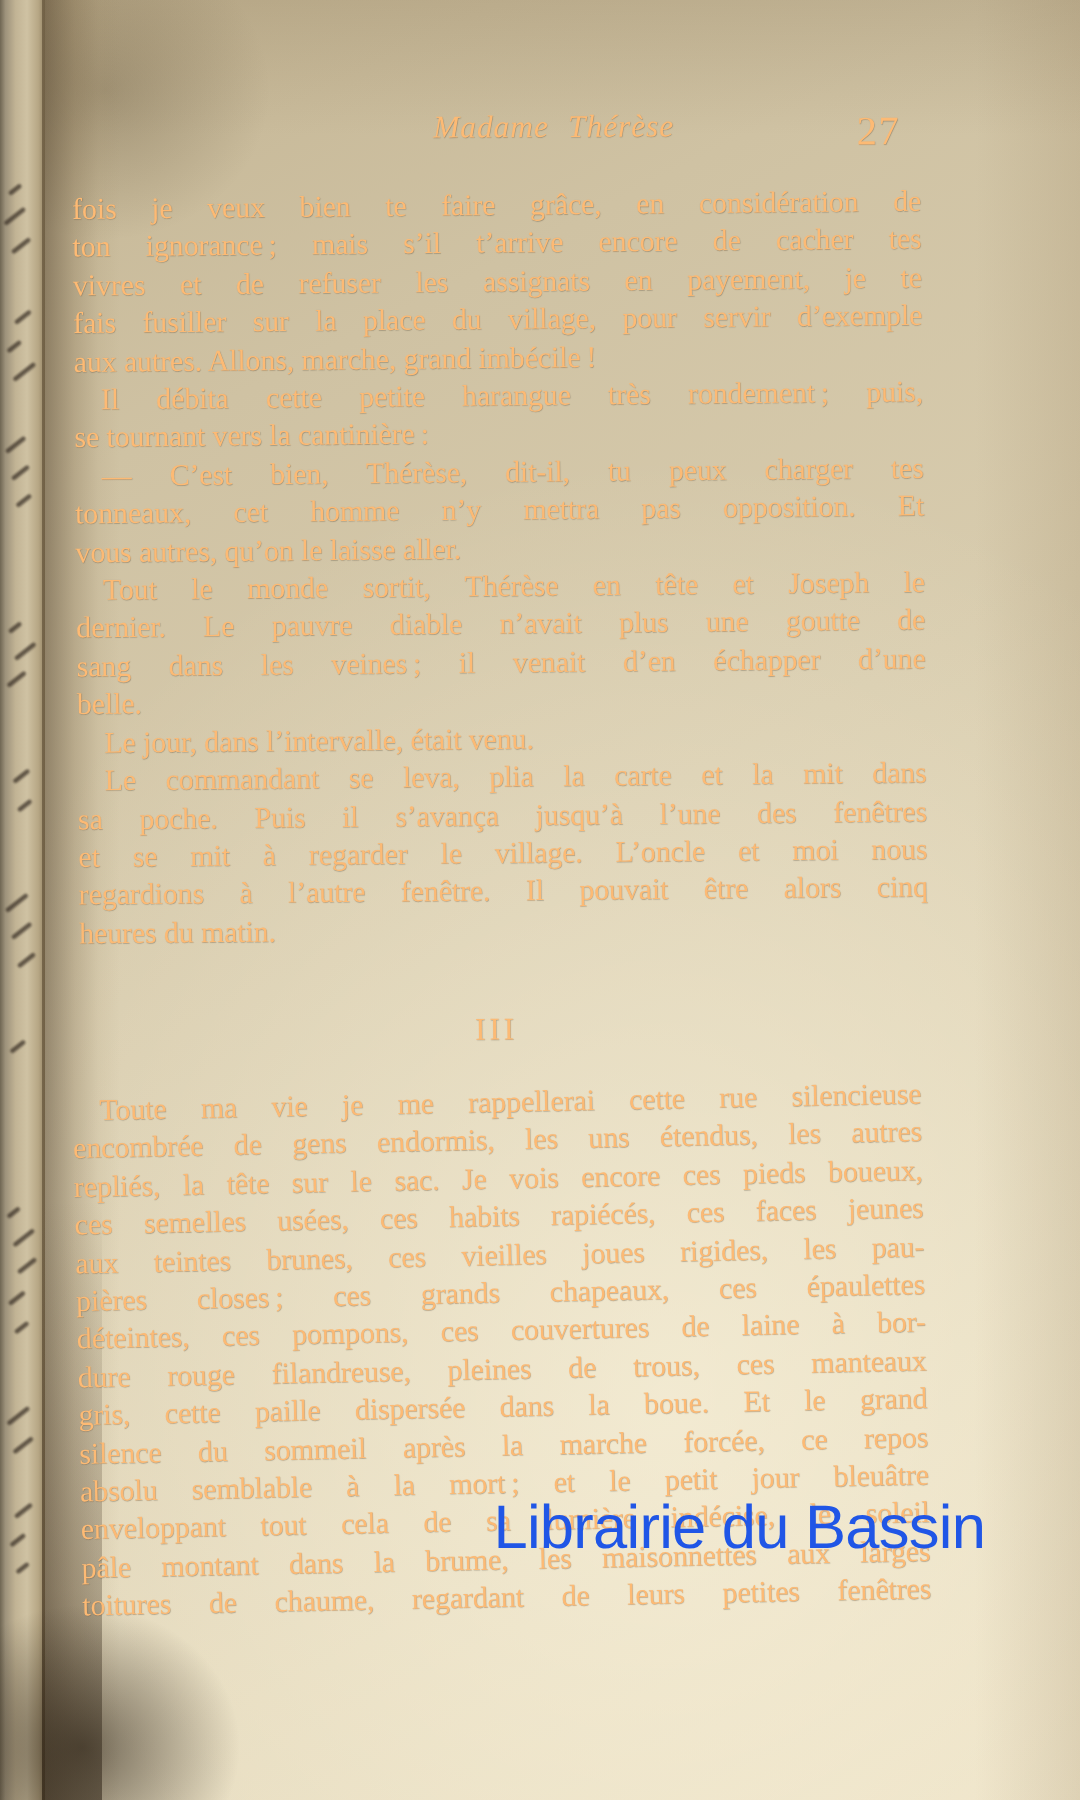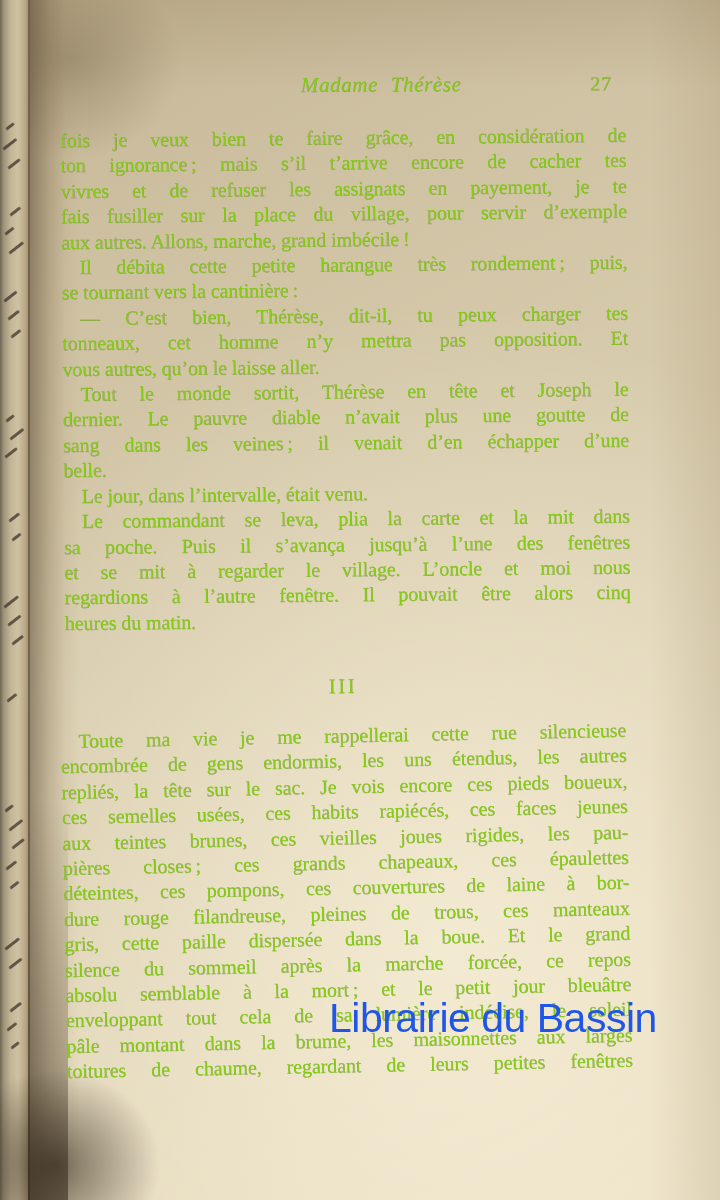"Madame Thérèse" .page-text { color: #84cc16 -> #fdba74; left: 60px -> 48px }
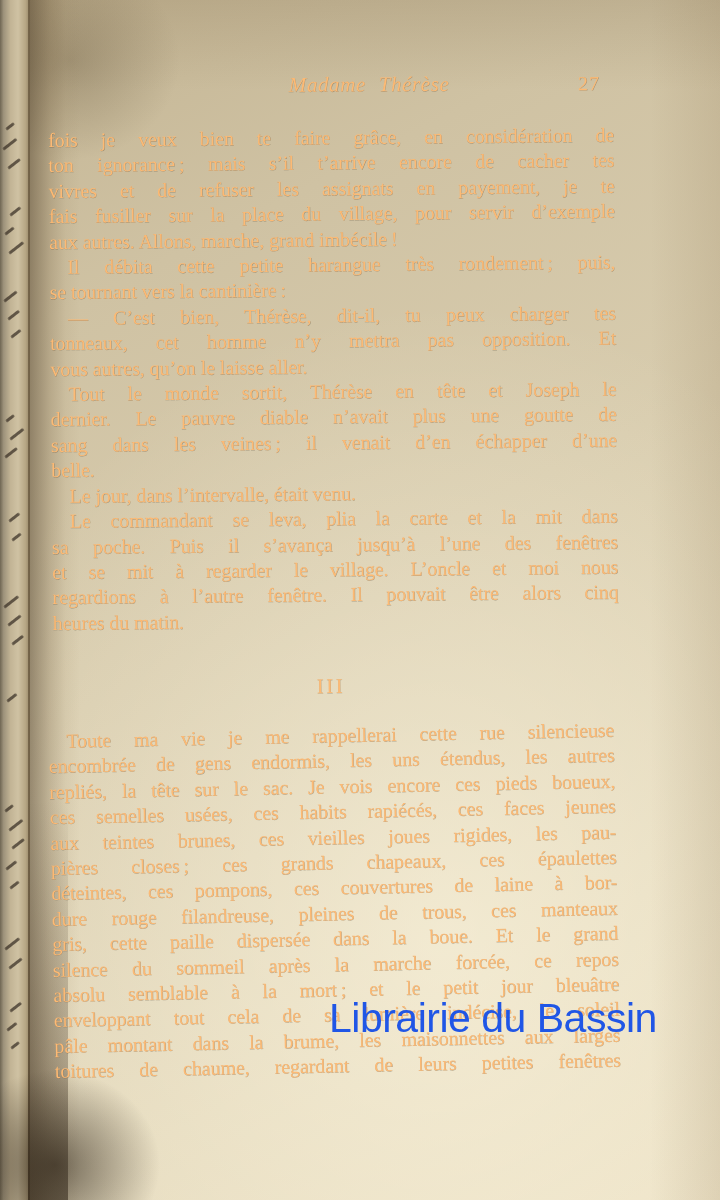"27" .page-number { font-size: 20px -> 27px }
